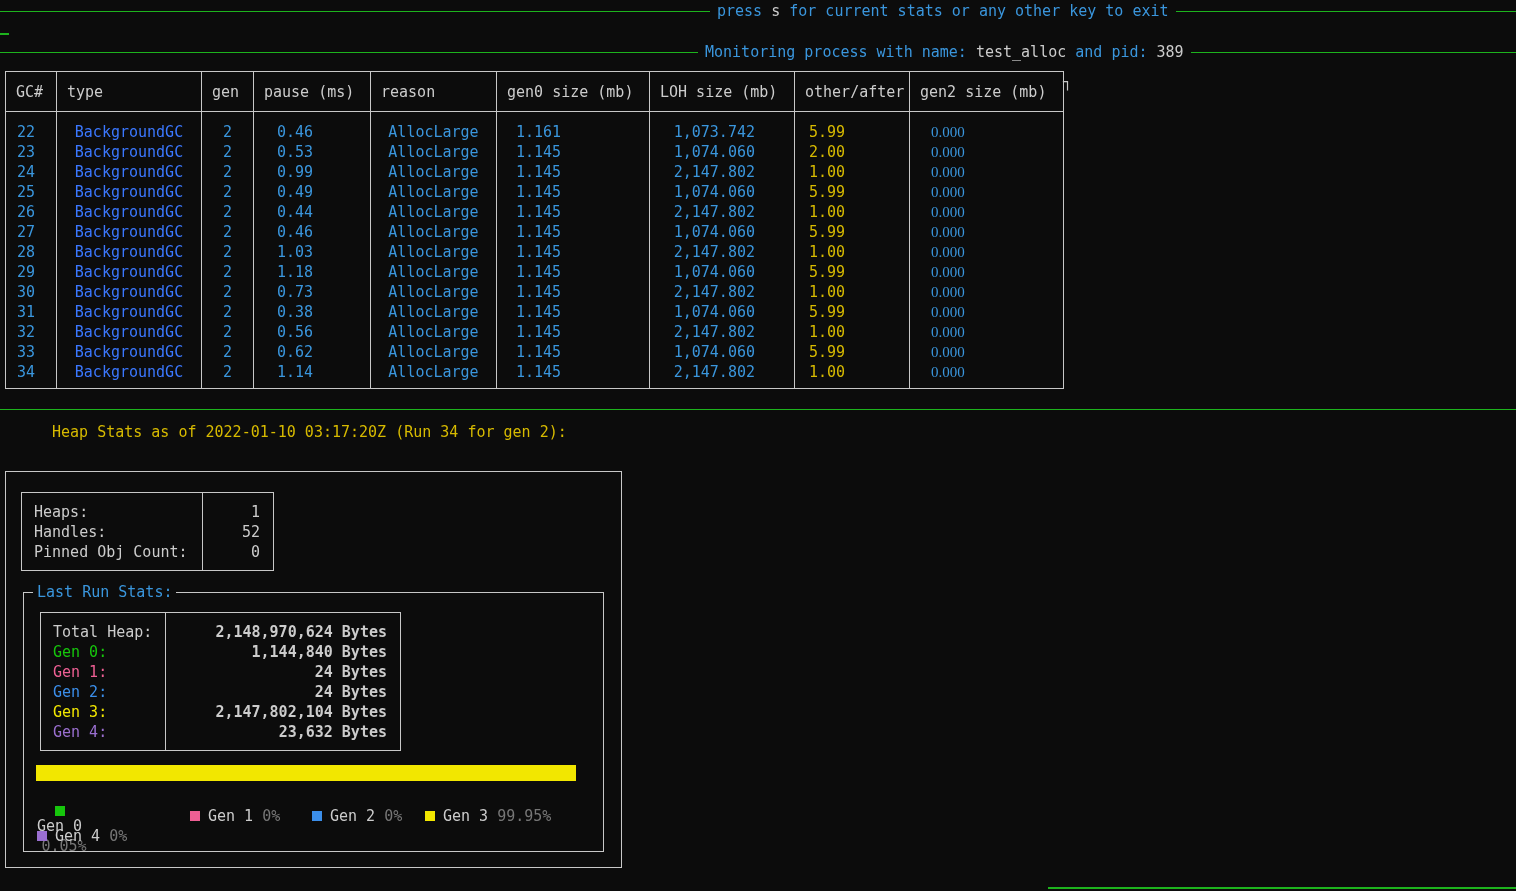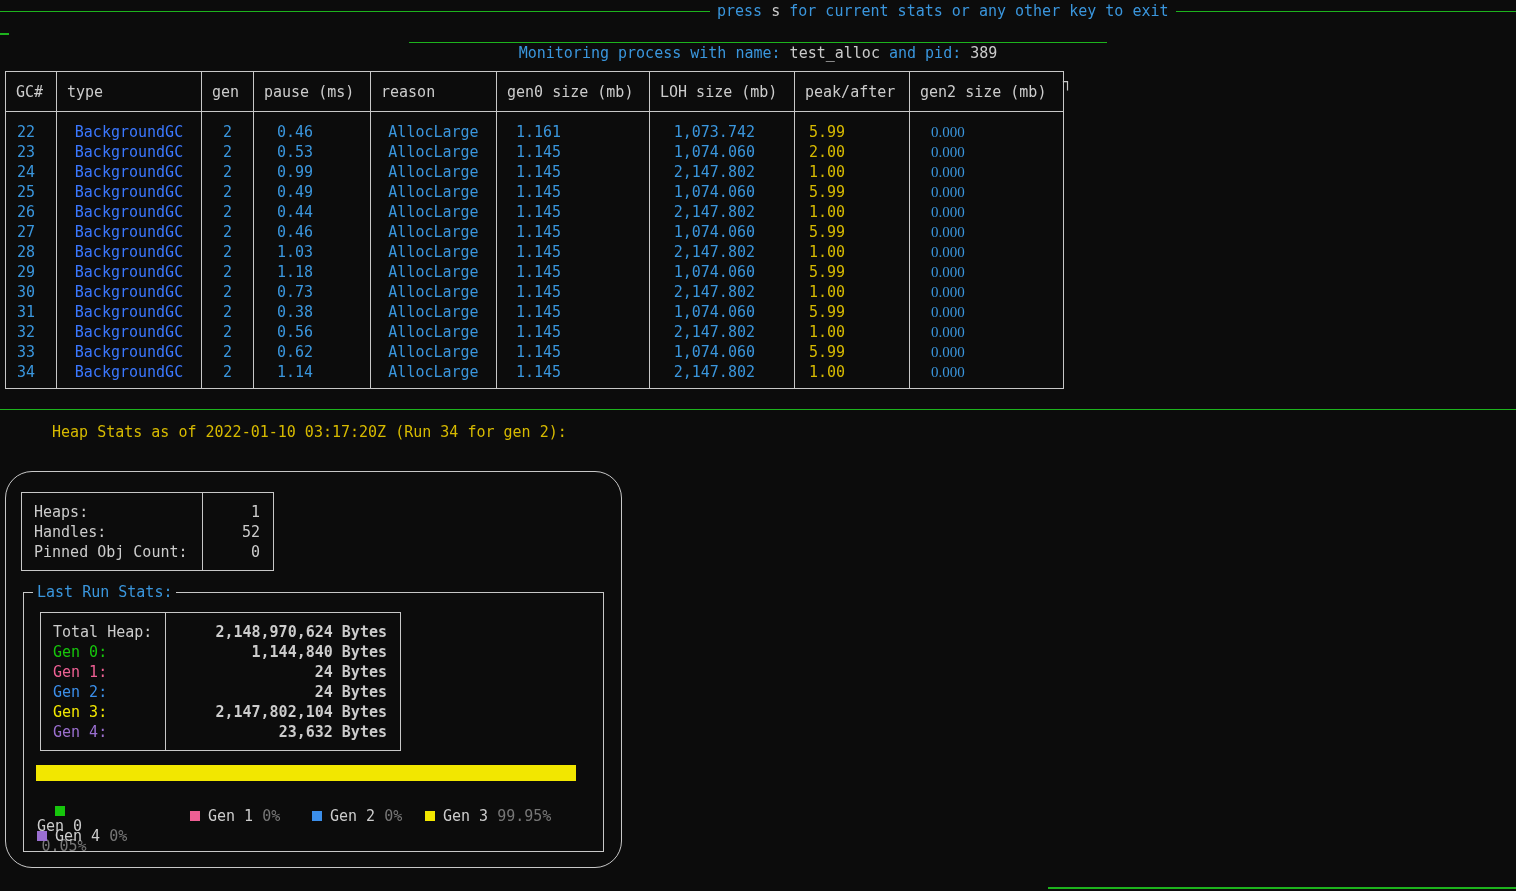"Monitoring process with name: test_alloc" #monitor-bar { flex-direction: column -> none }
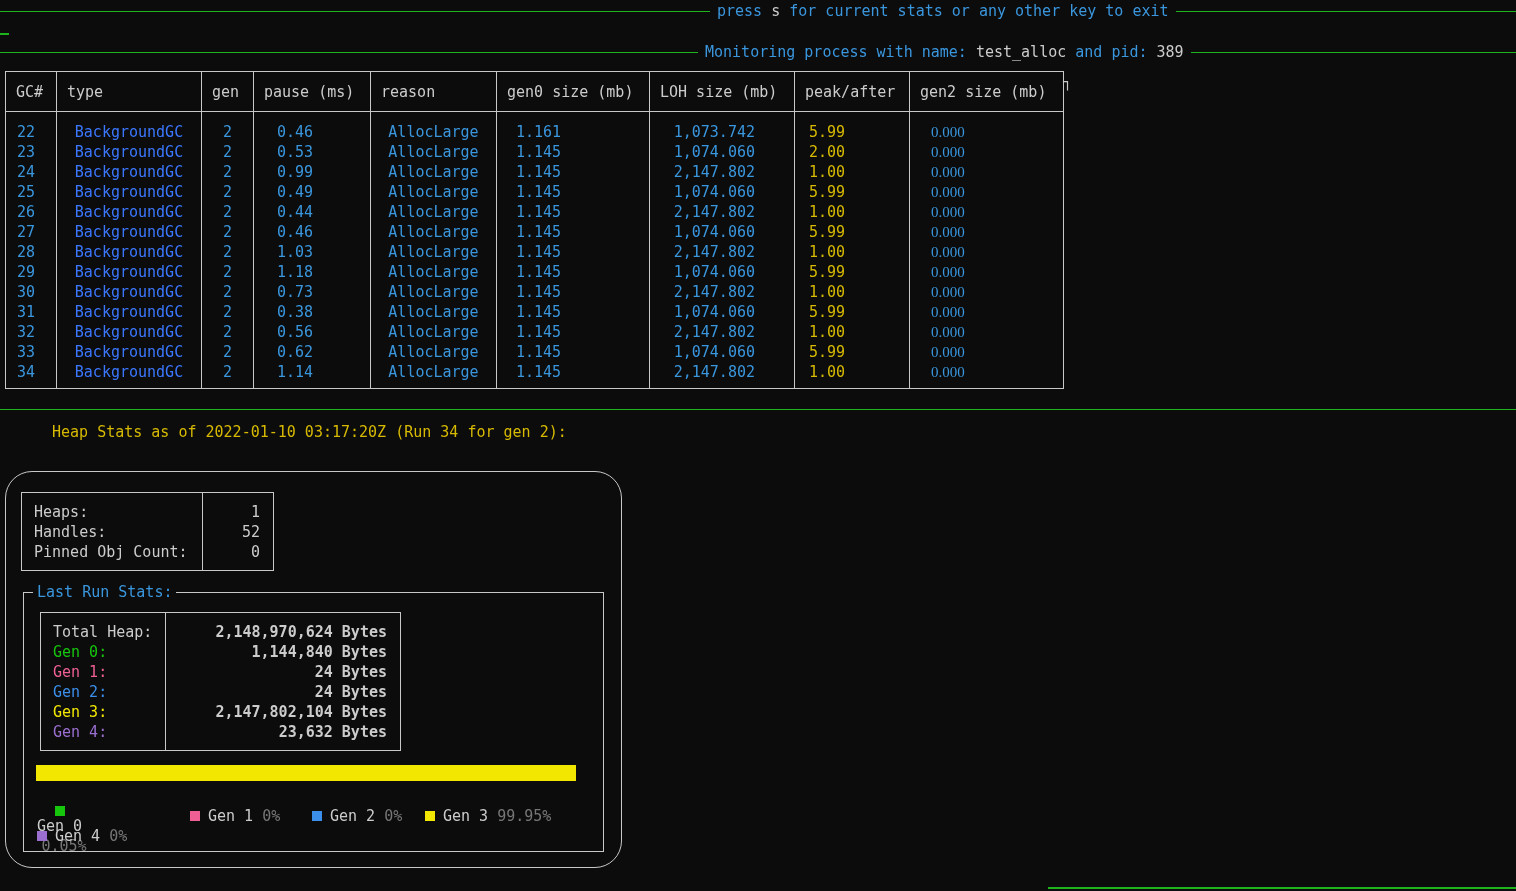"peak/after" div.gc-h { text: peak/after -> other/after }
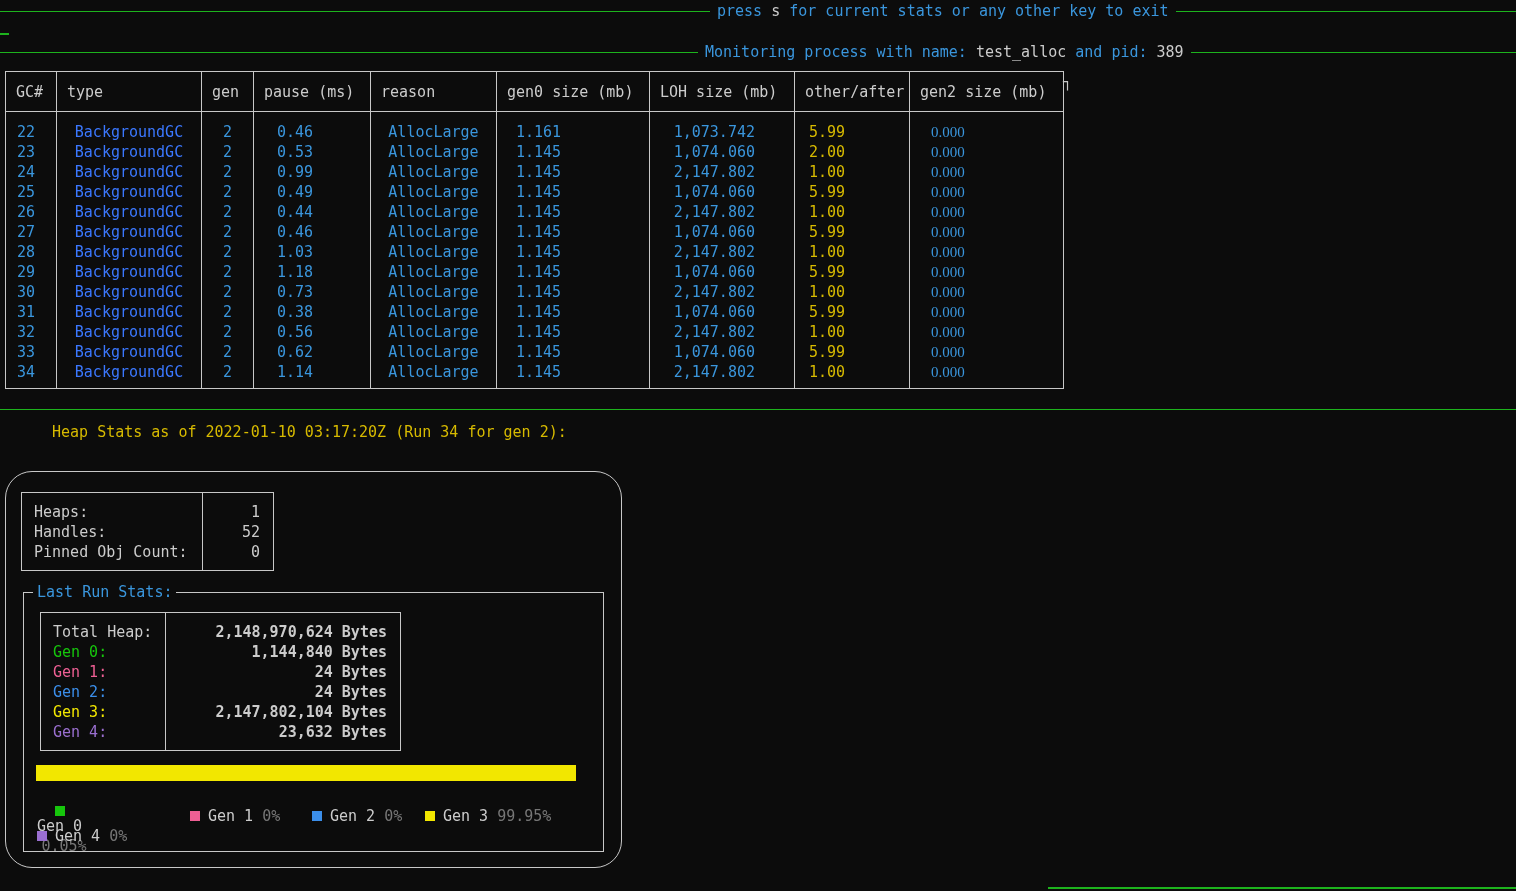"Heaps:" #heap-box { border-radius: 27px -> none }
